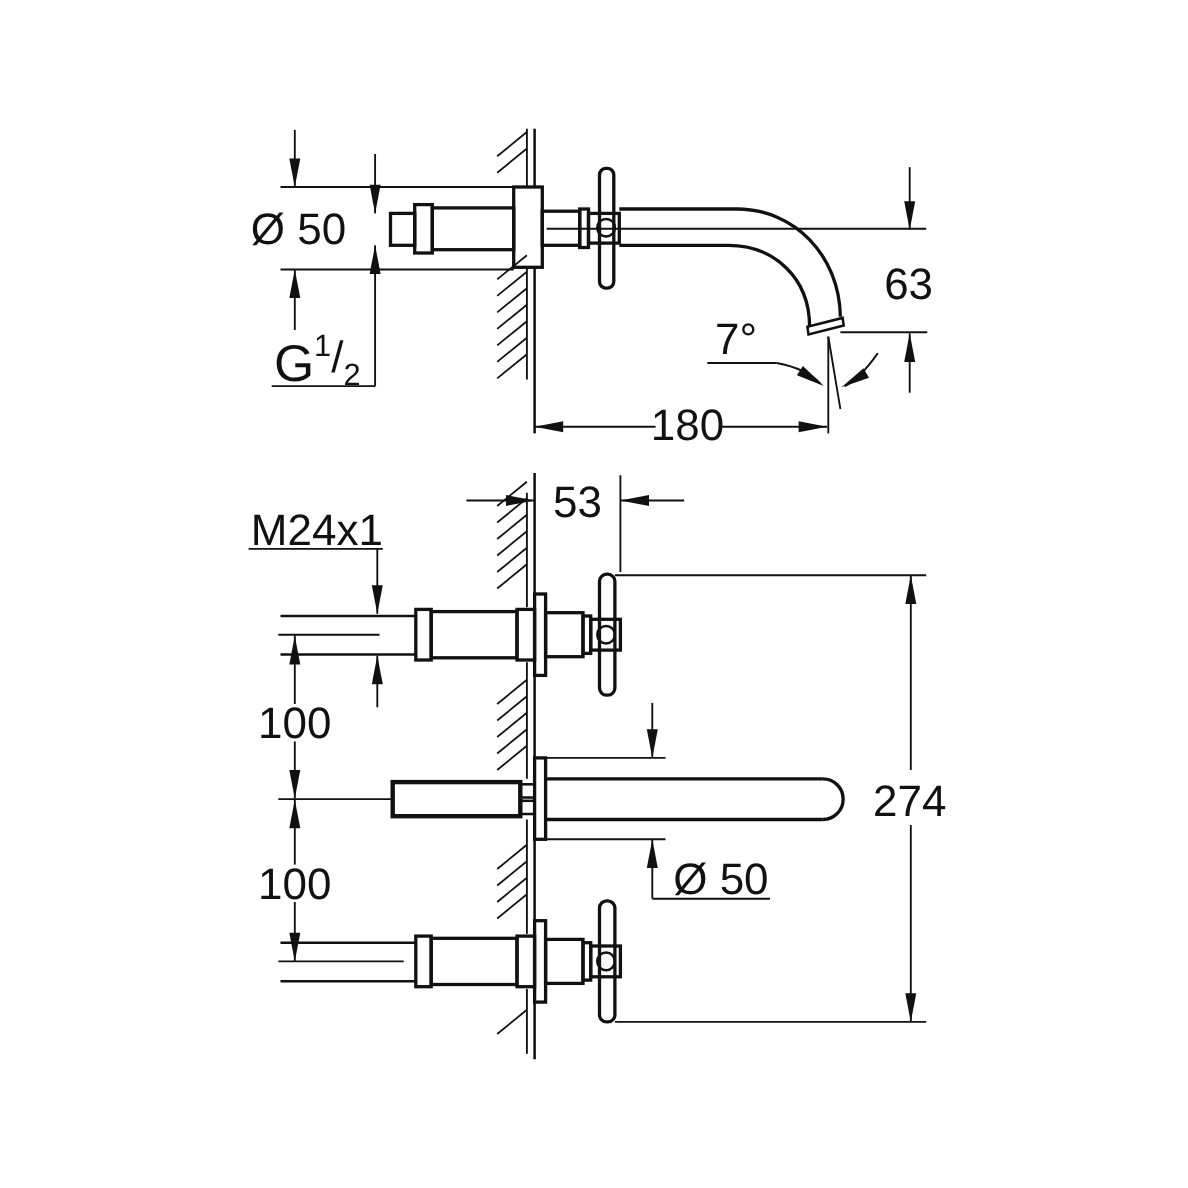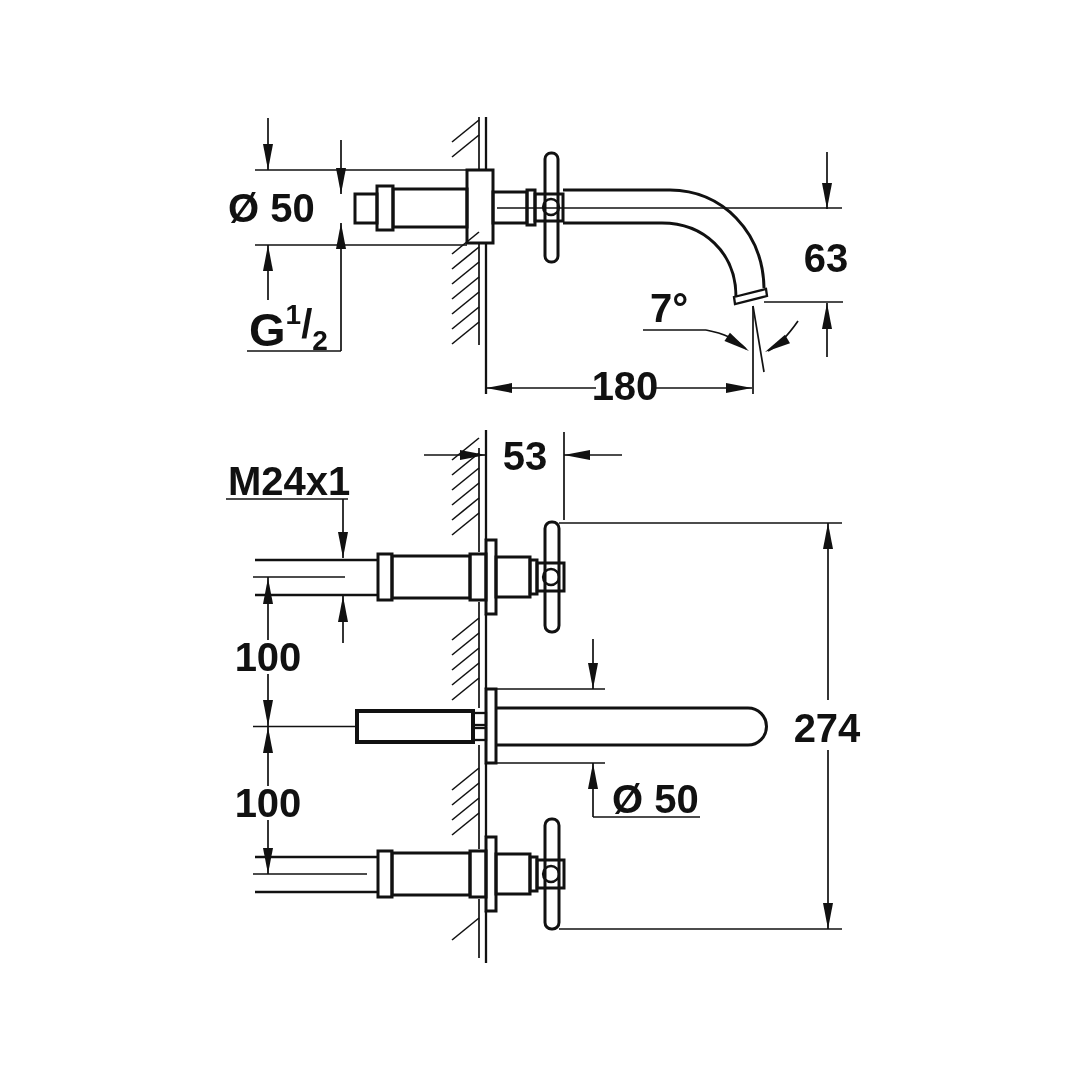"Ø 50" .page { font-weight: bold -> none }
